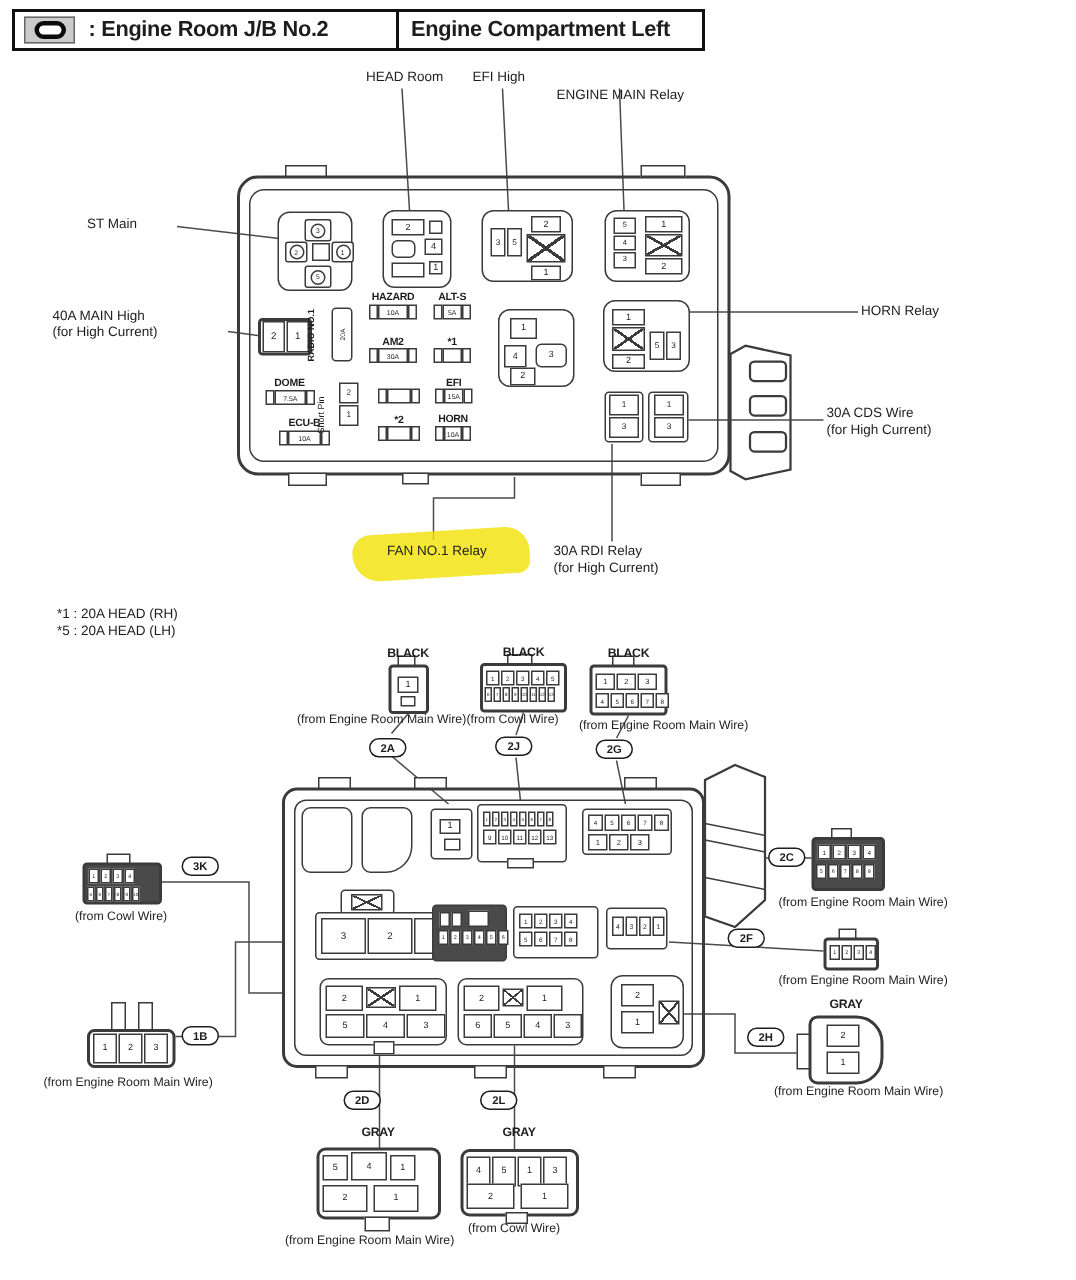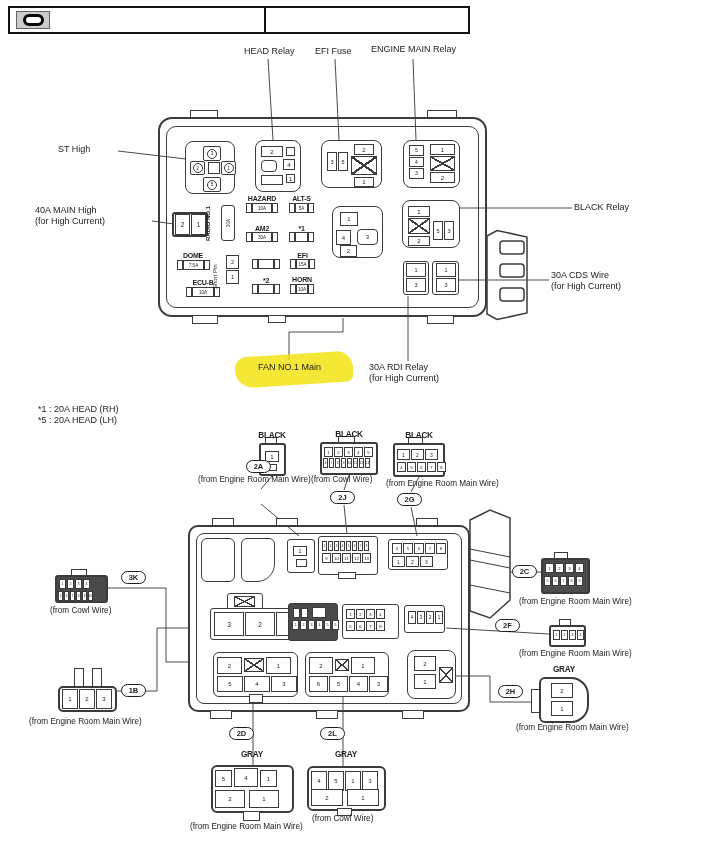": Engine Room J/B No.2" span.t { html: none -> <span>: Engine Room J/B No.2</span> }
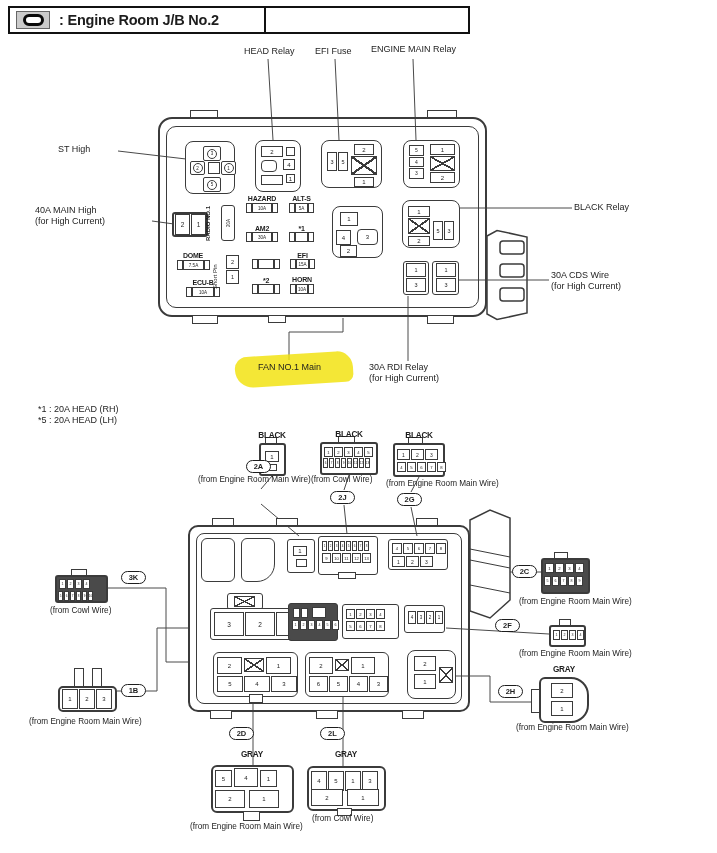"Engine Compartment Left" div.seg2 { html: none -> <div> <span>Engine Compartment Left</span> </div> }
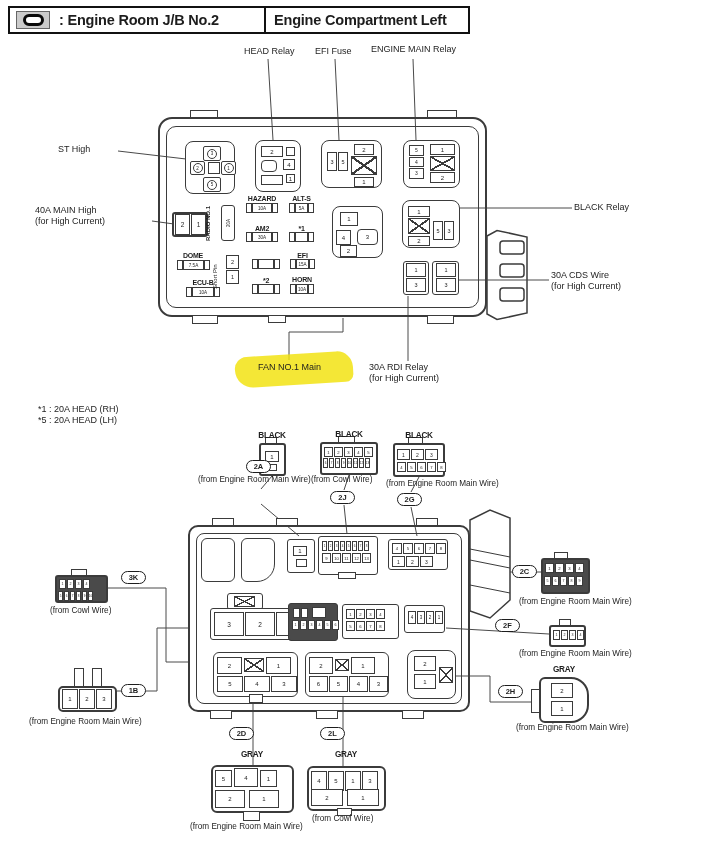"HEAD Relay" div.lbl { text: Relay -> Room }
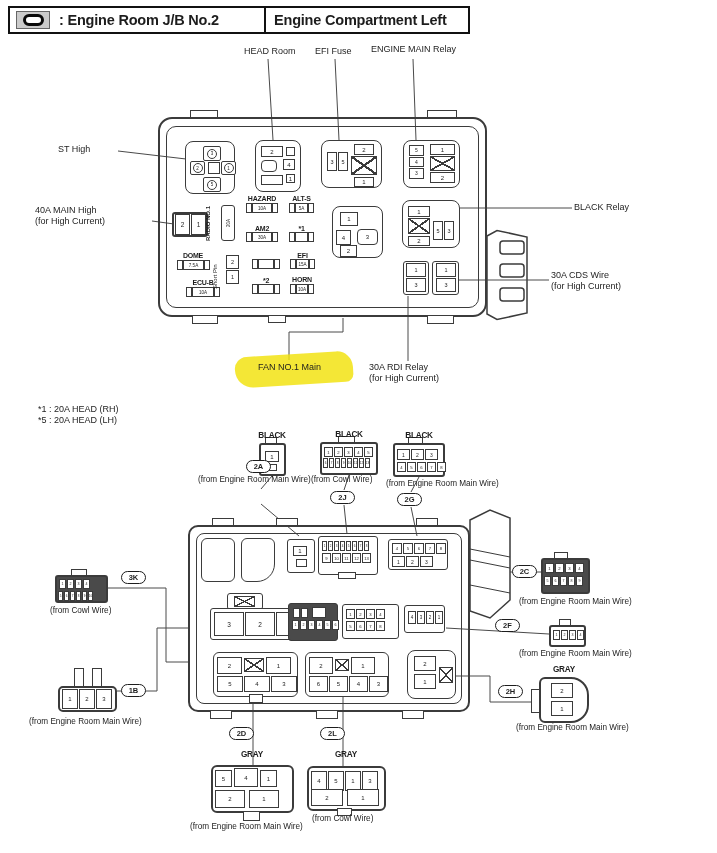"EFI Fuse" div.lbl { text: Fuse -> High }
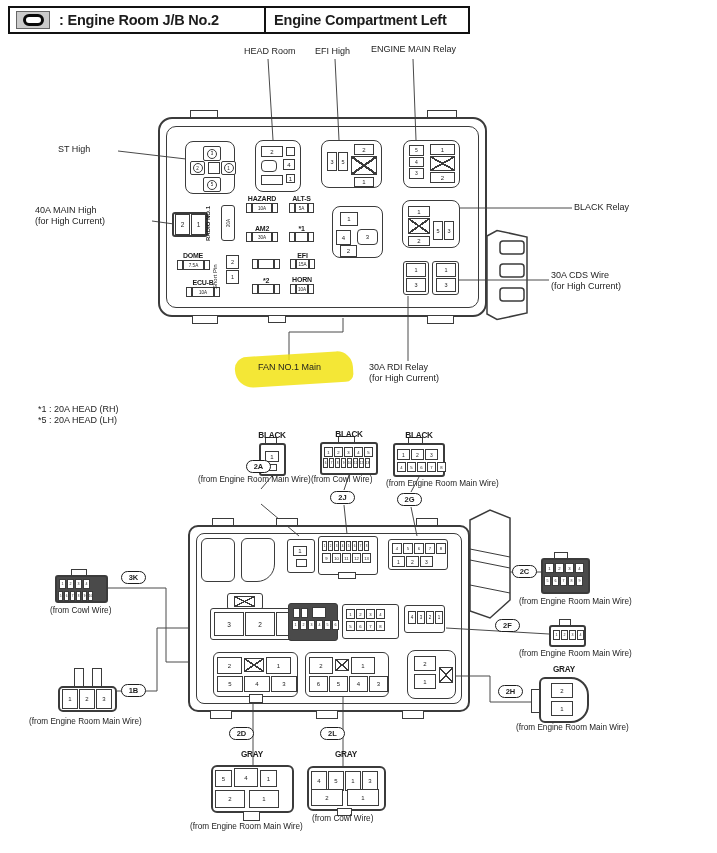"ENGINE MAIN Relay" div.lbl { top: 44px -> 58px }
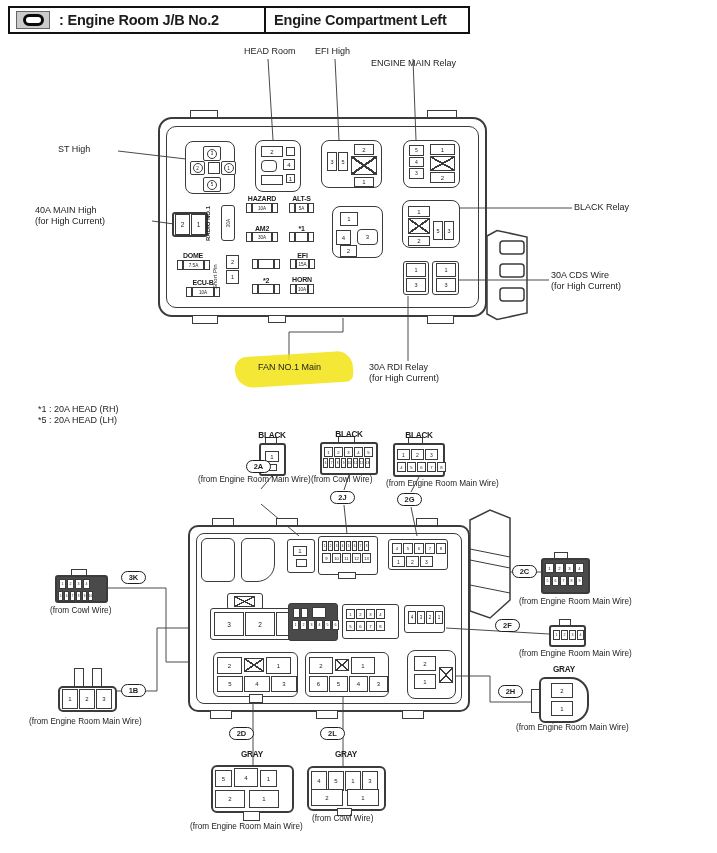"ST High" div.lbl { text: High -> Main }
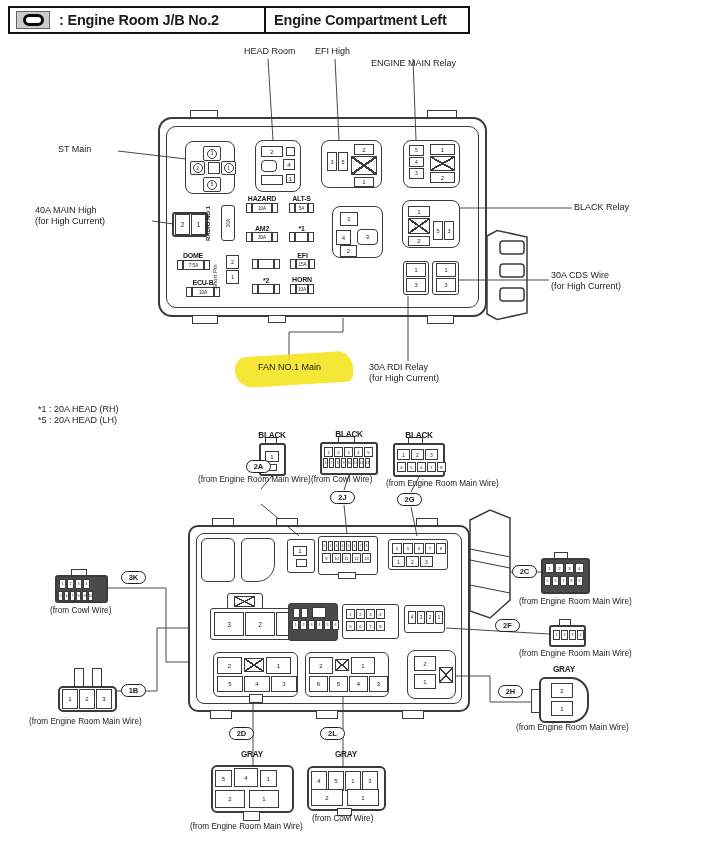"BLACK Relay" div.lbl { text: BLACK -> HORN }
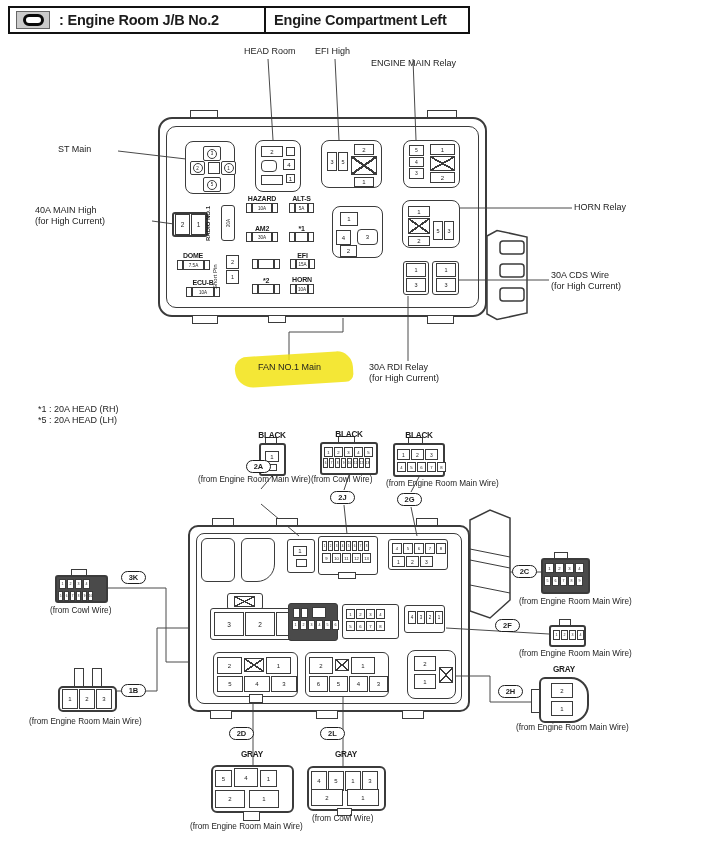"FAN NO.1 Main" div.lbl { text: Main -> Relay }
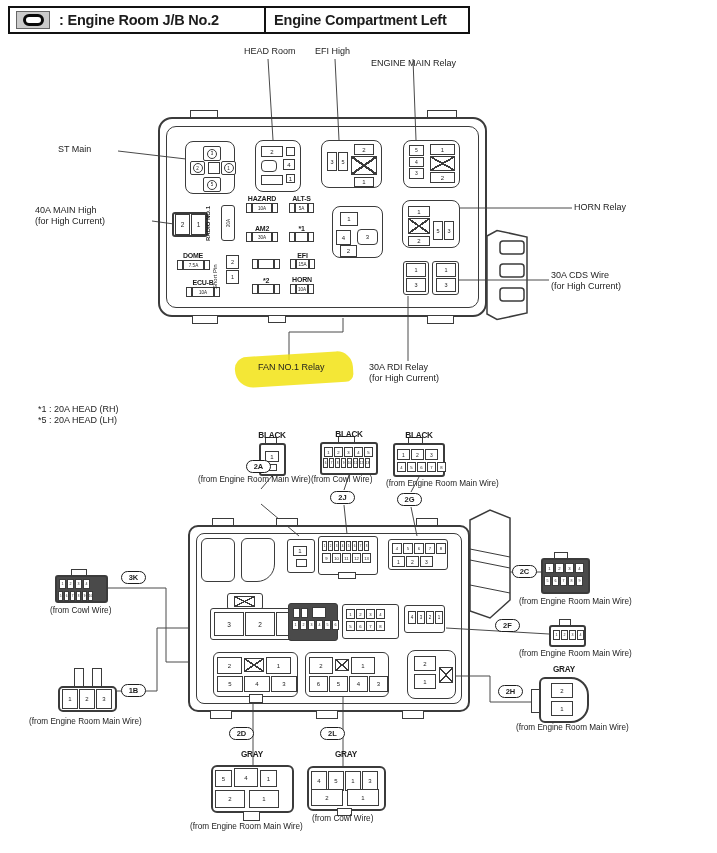"2A" div.oval { top: 460px -> 492px }
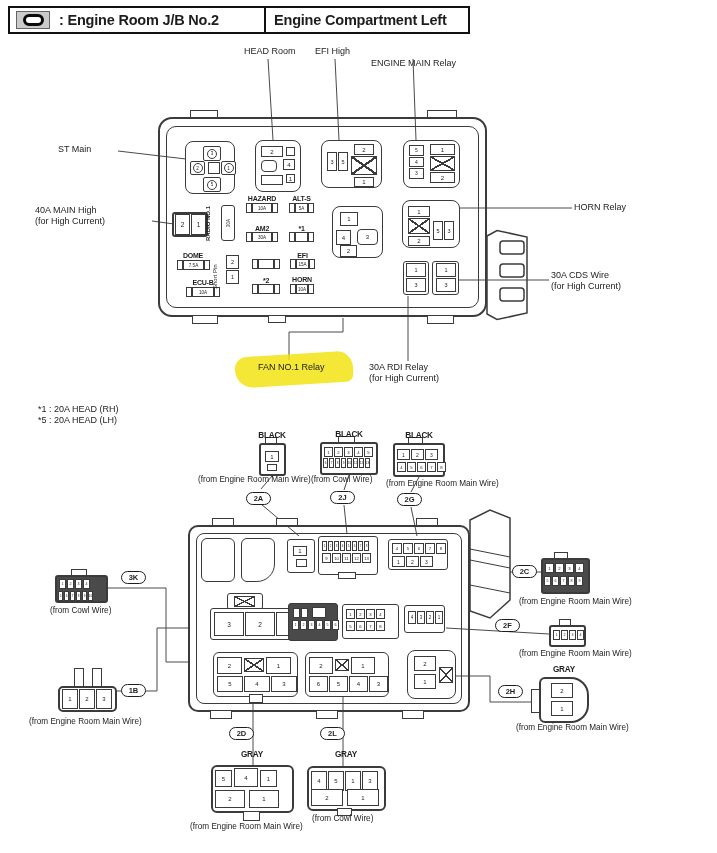"2F" div.oval { left: 495px -> 485px }
